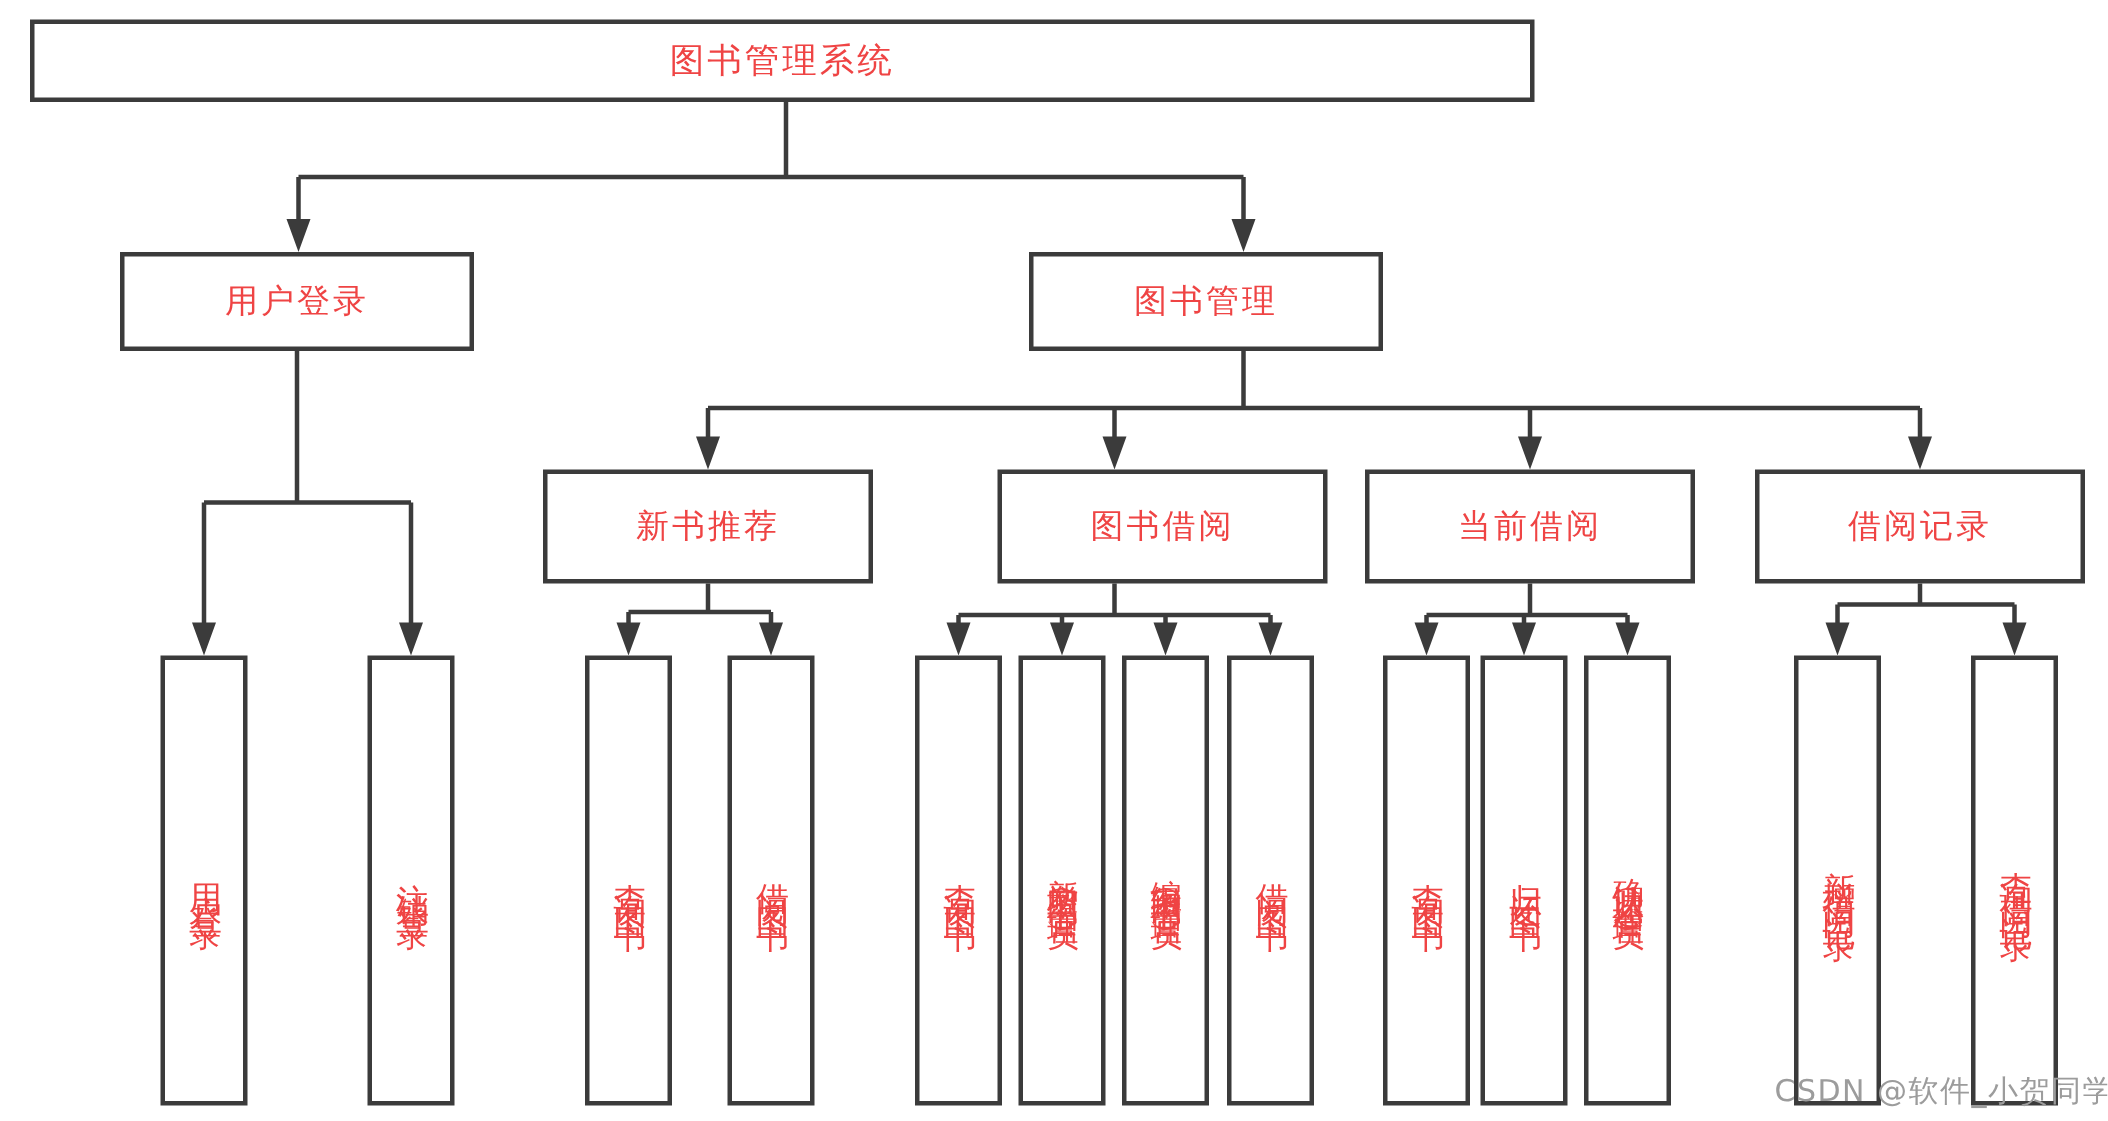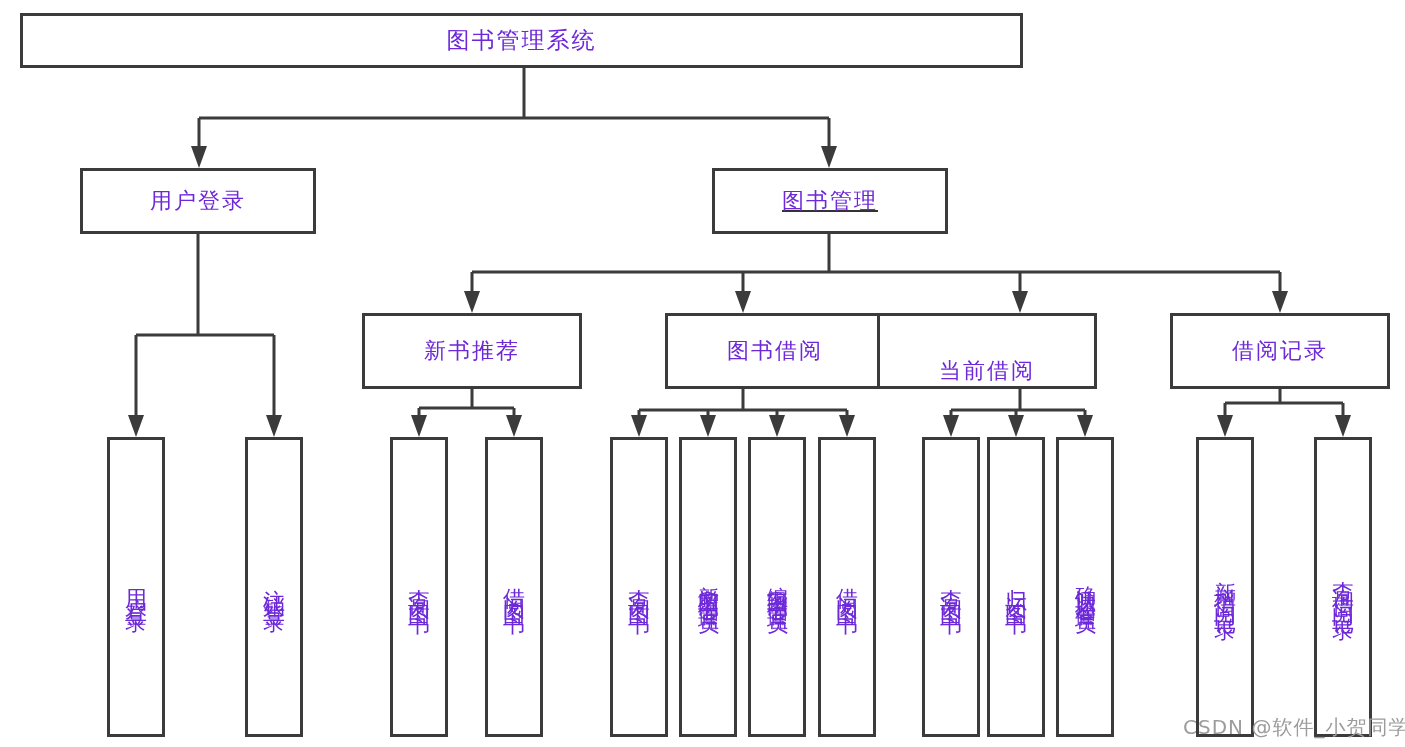"图书管理系统" .box span { color: #6d28d9 -> #ef4444 }
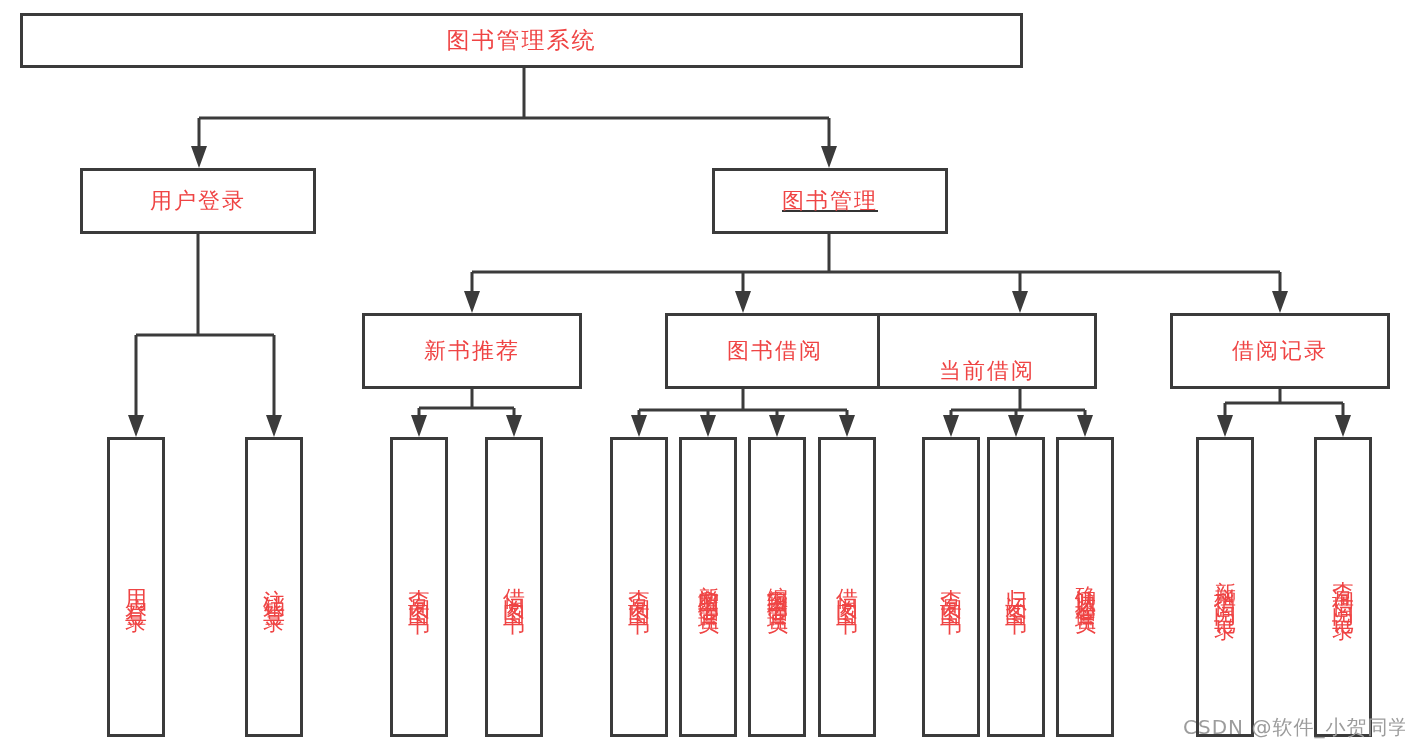"图书管理" div.box { left: 712px -> 686px; text-decoration: underline -> none }
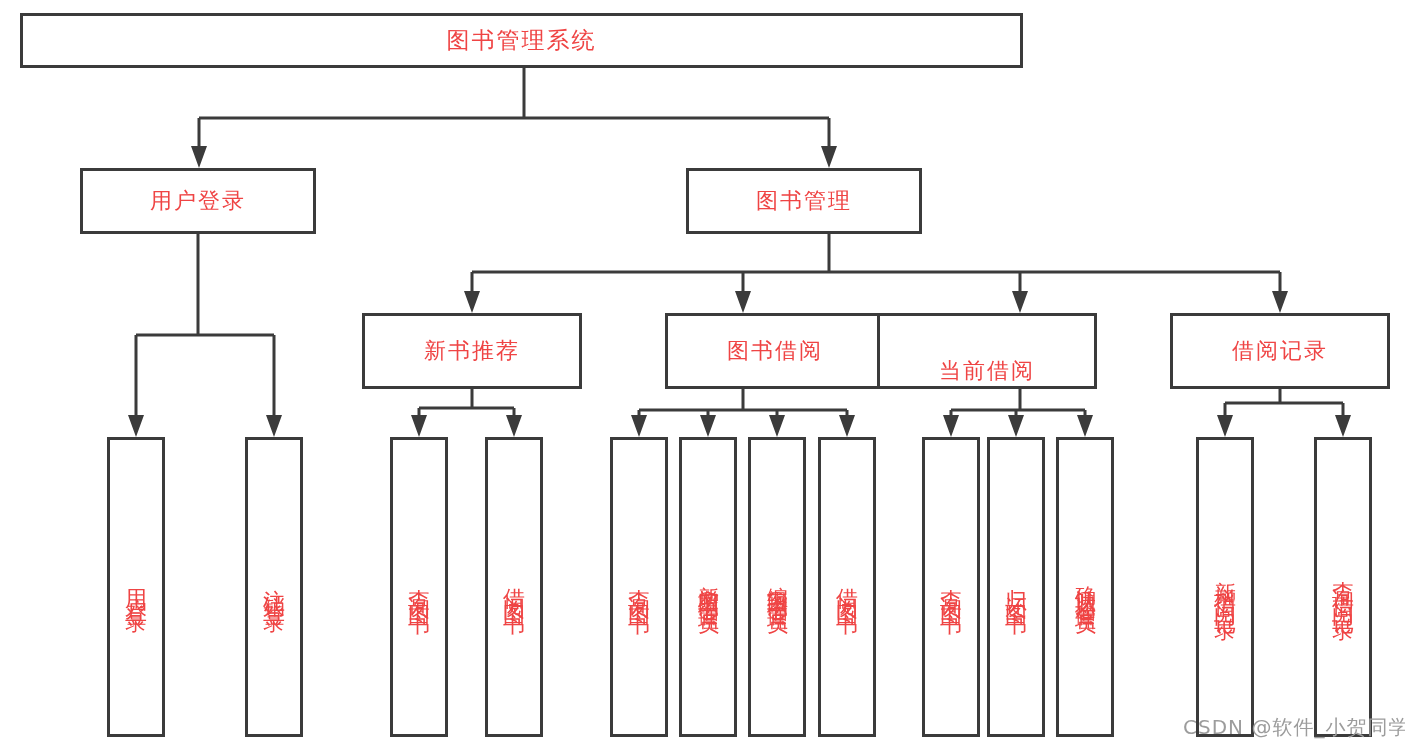"当前借阅" div.box { align-items: flex-end -> none; left: 877px -> 910px }
